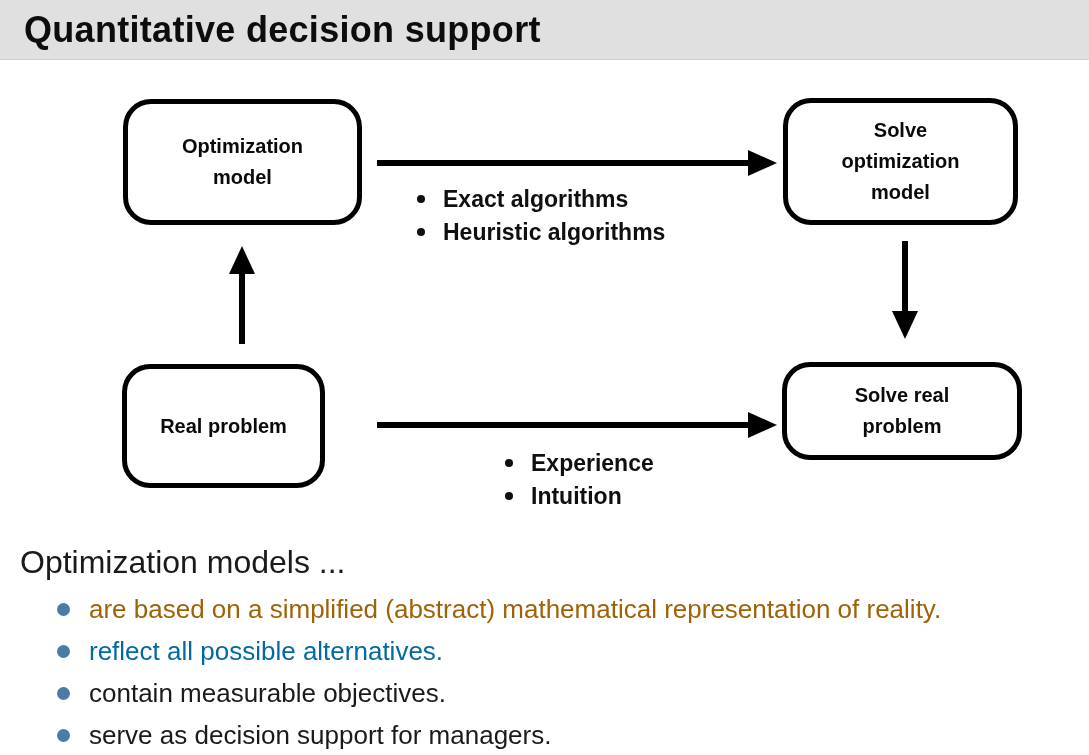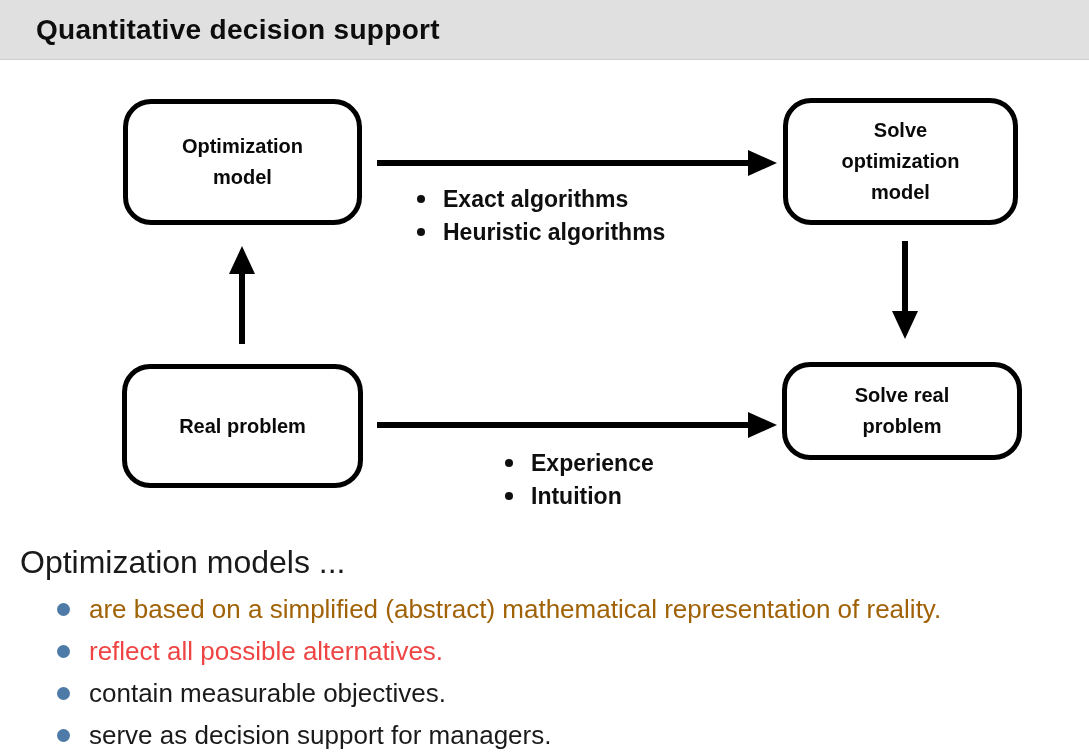"Quantitative decision support" .titlebar h1 { font-size: 28px -> 36px; margin: 16px -> 4px }
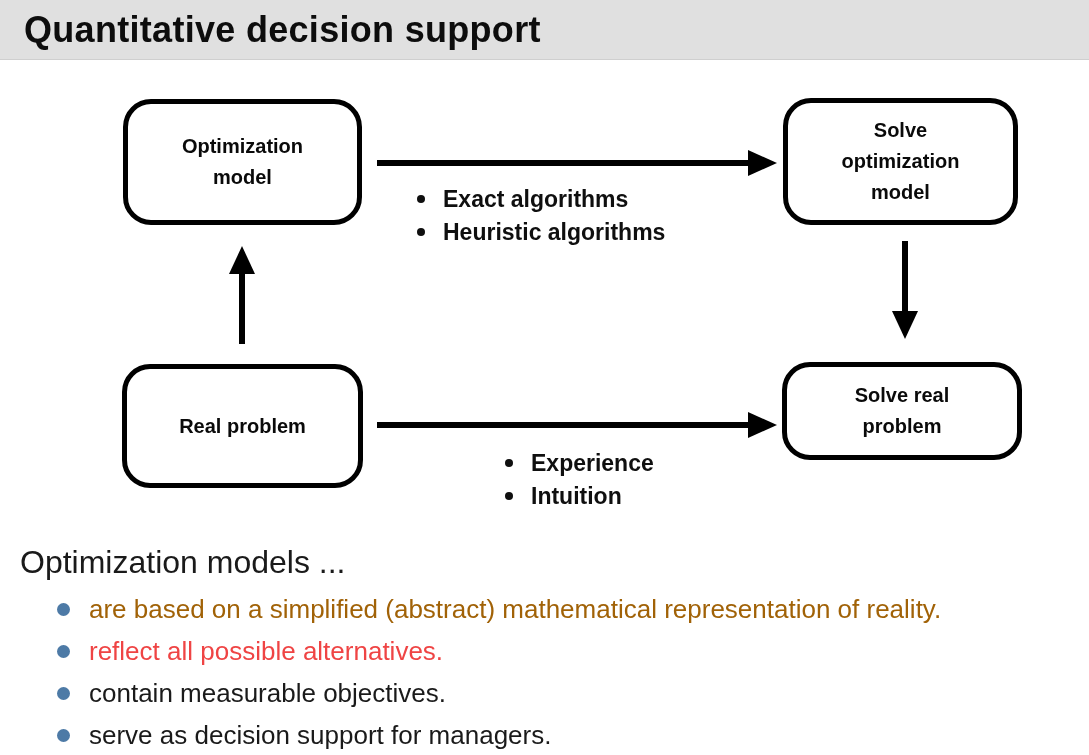"Real problem" .box-real { width: 241px -> 203px }
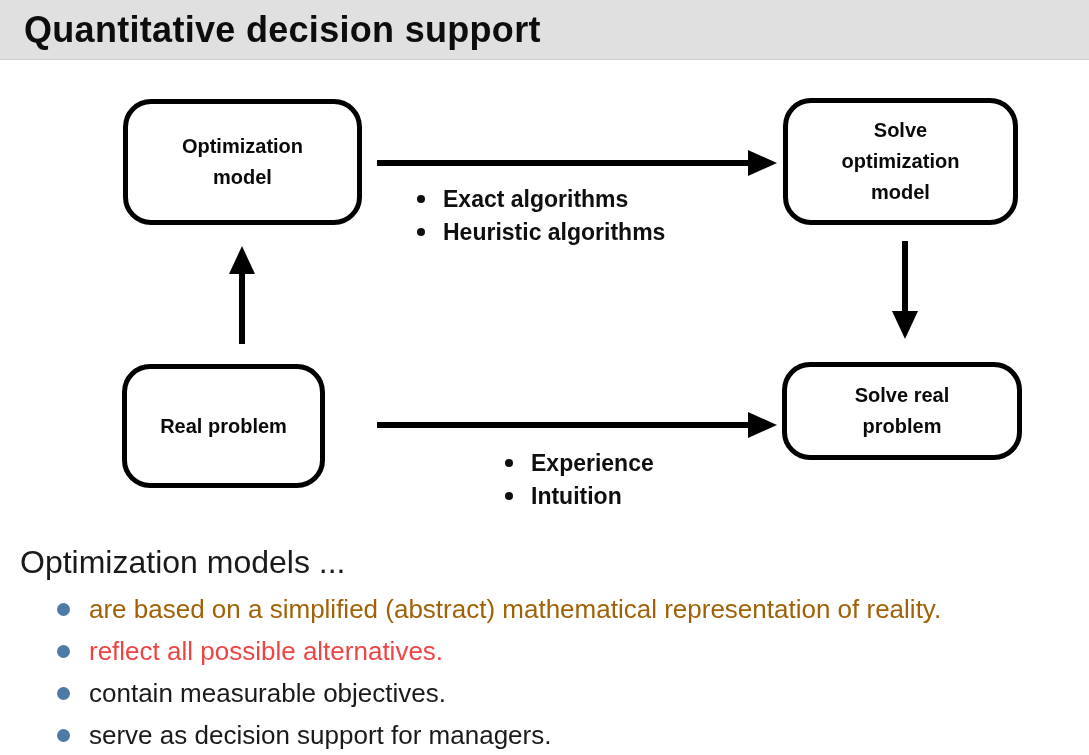"reflect all possible alternatives." li { color: #ef4444 -> #0369a1 }
